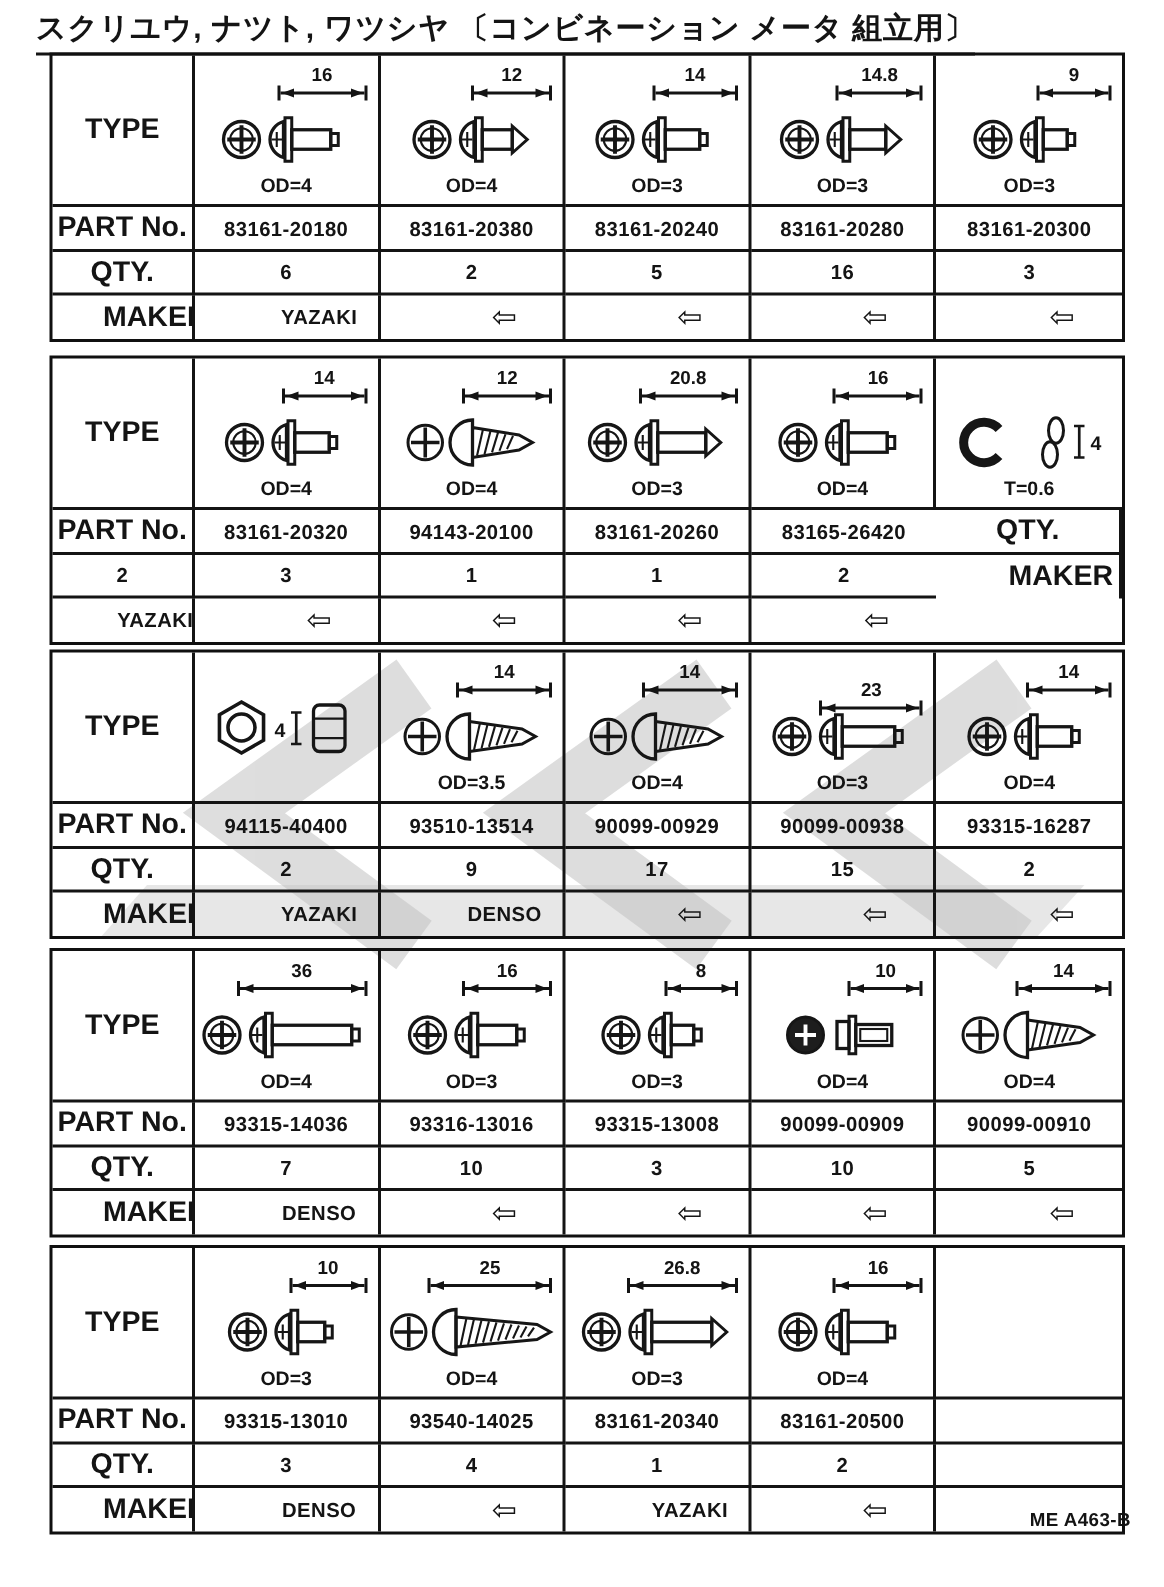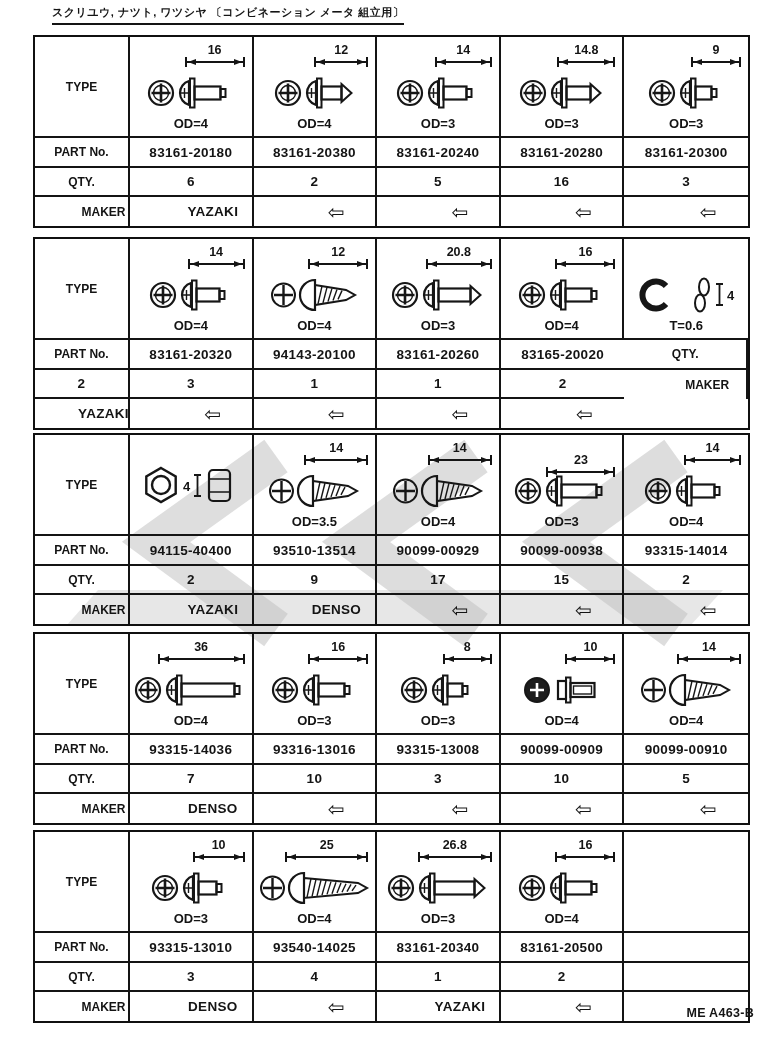"スクリユウ, ナツト, ワツシヤ 〔コンビネーション メータ" .title { font-size: 11px -> 20px; left: 52px -> 24px }
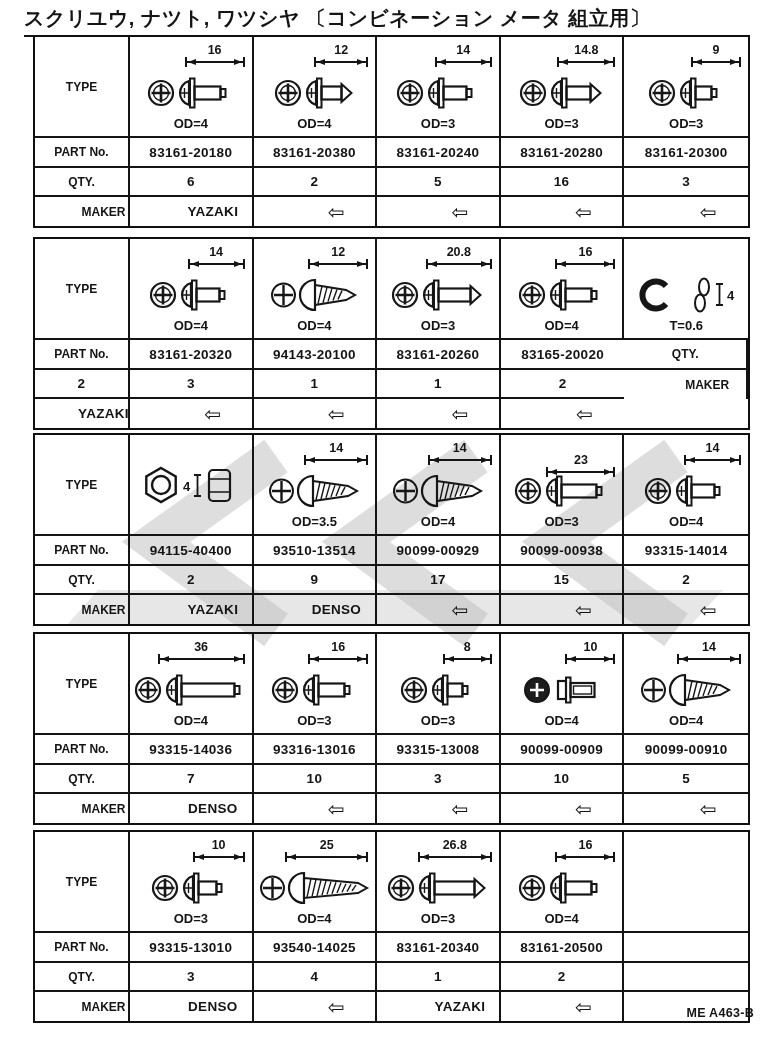"TYPE" .lab { font-size: 12px -> 19px }
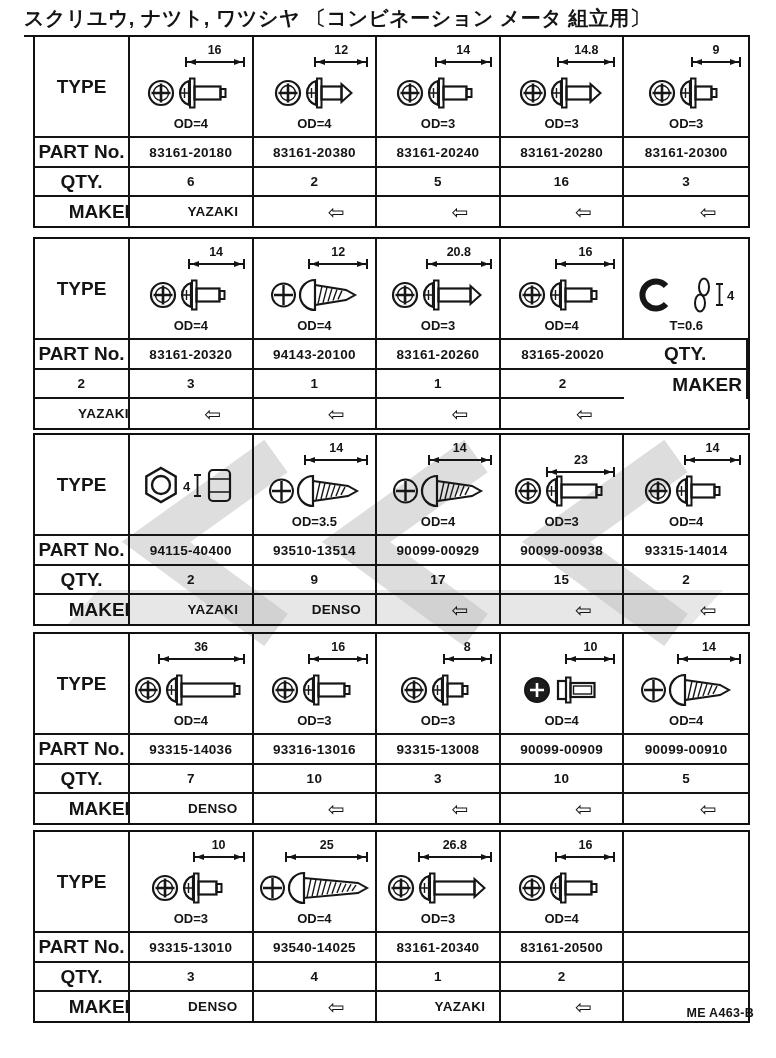"83165-20020" span { text: 83165-20020 -> 83165-26420 }
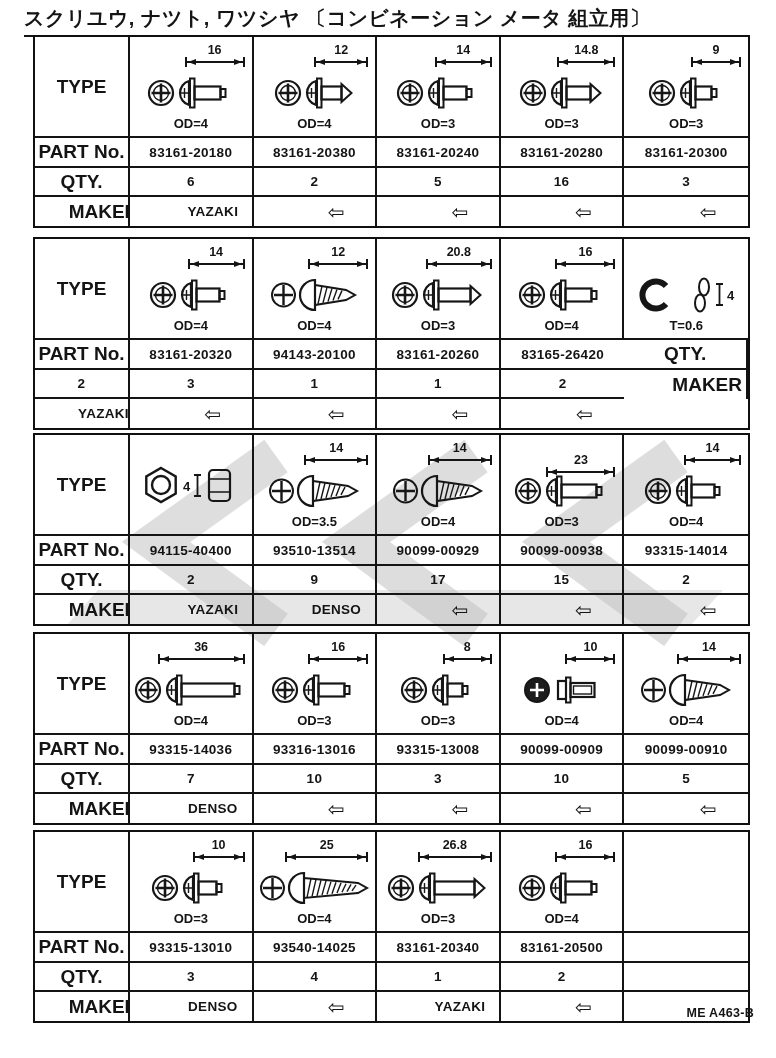"93315-14014" span { text: 93315-14014 -> 93315-16287 }
